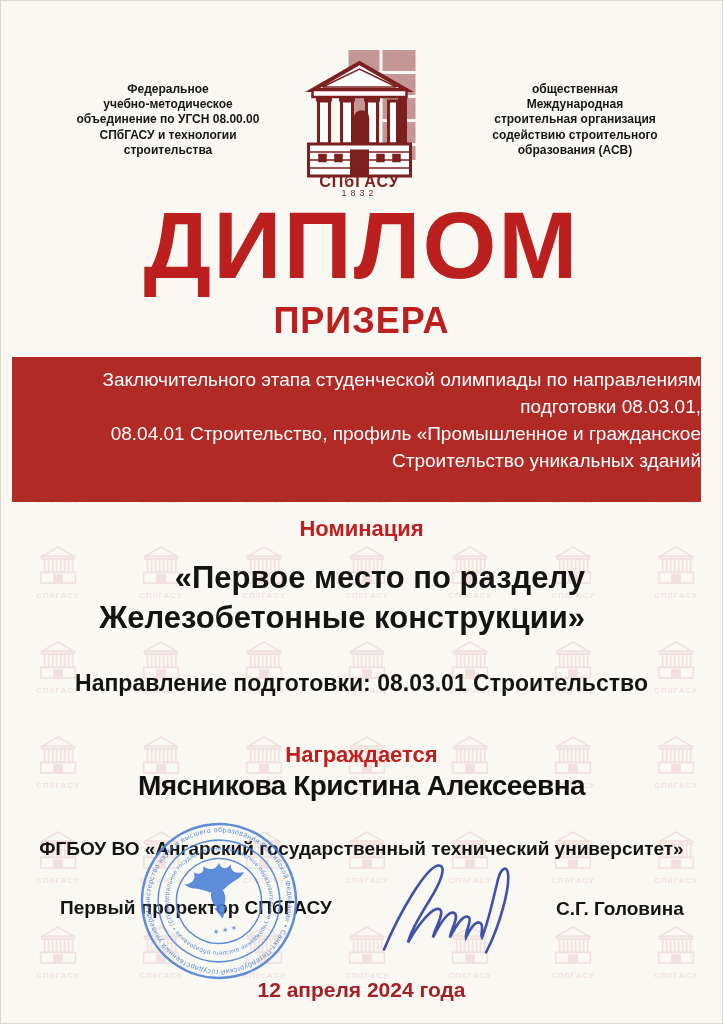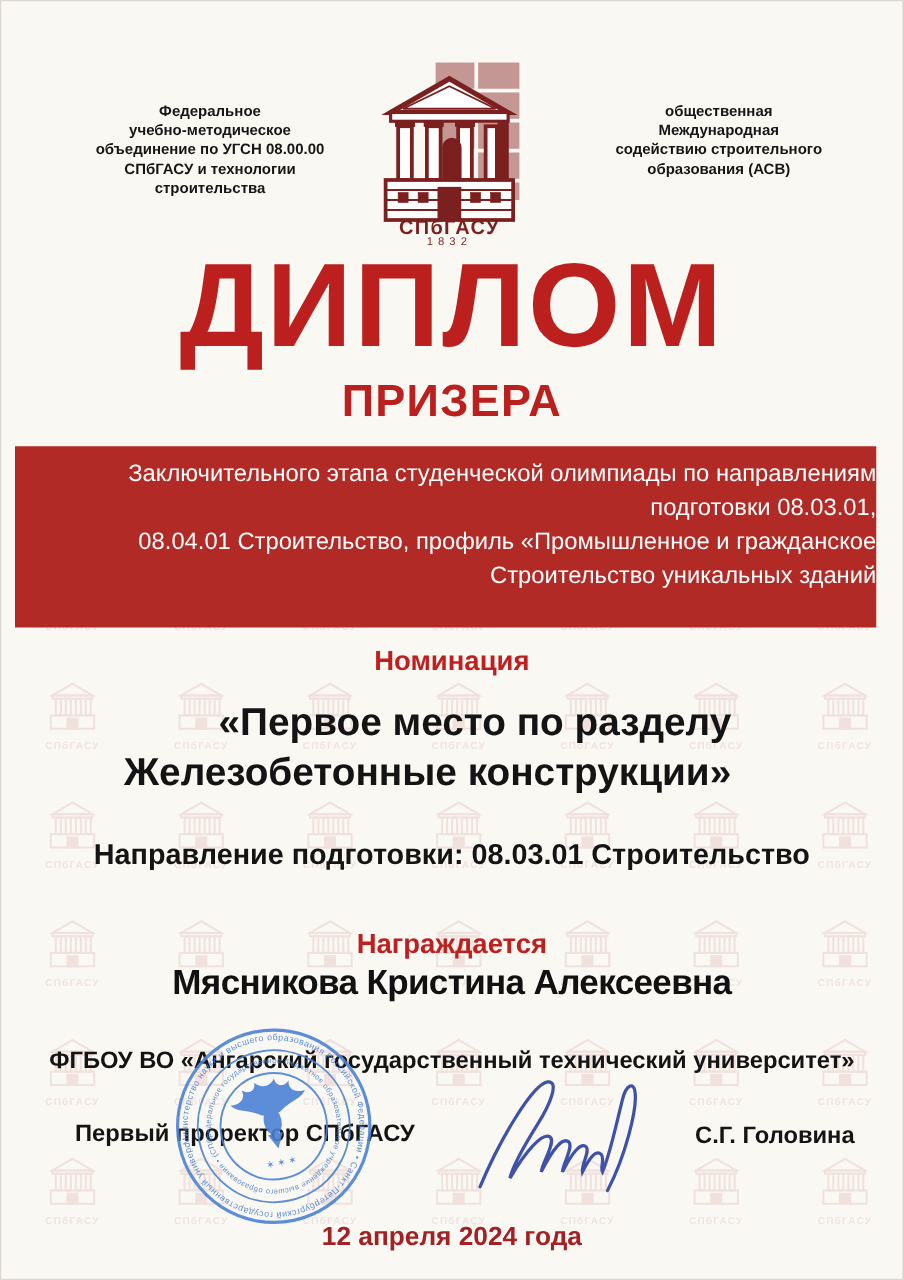"строительная организация" div { html: none -> <div>строительная организация</div> }
